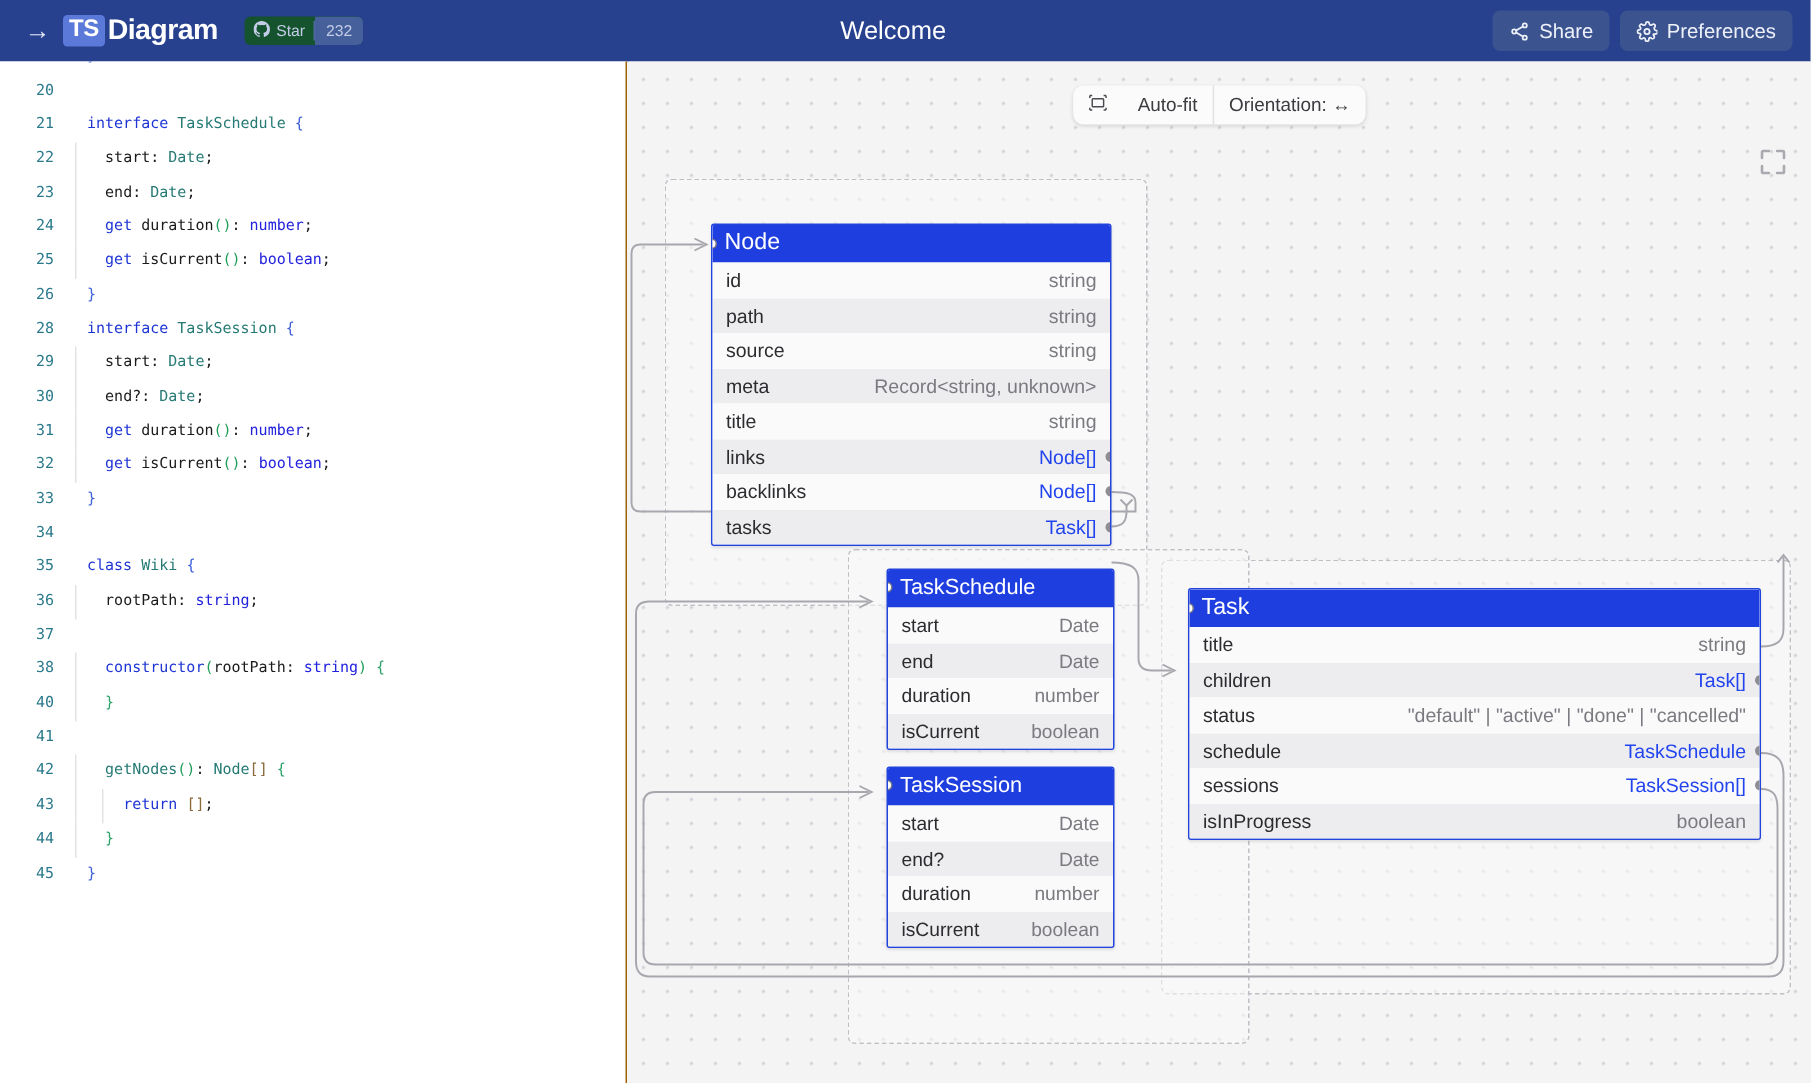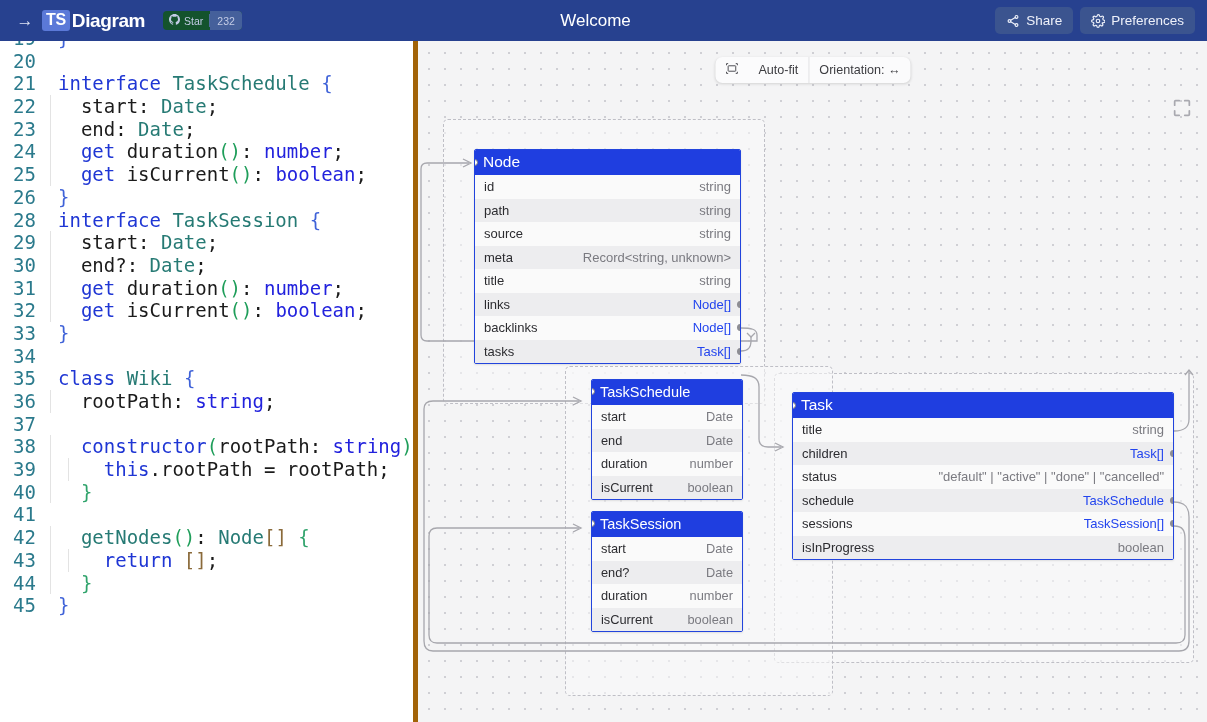"20" #editor { border-right: 5px solid #a16207 -> 1px solid #a16207; font-size: 19px -> 10px }
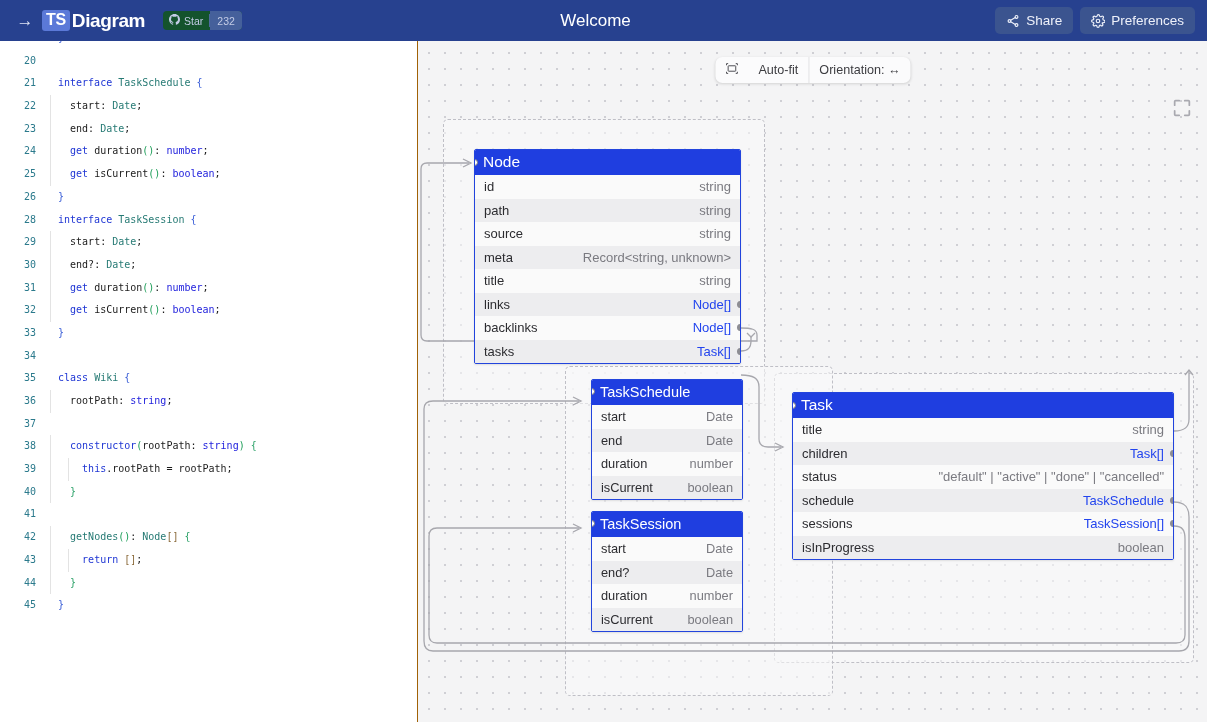"39" div.code-line { html: <div><span>39</span><span><span></span><span></span><span> </span><span>this</span><span>.rootPath = rootPath;</span></span></div> -> none }
